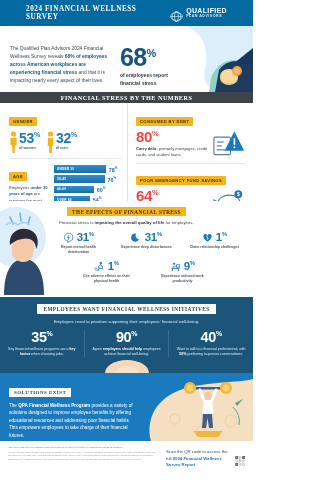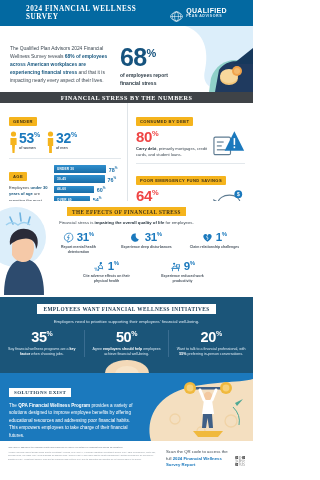"50" span { text: 50 -> 90 }
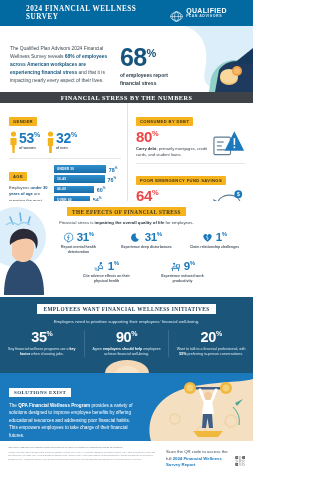"20" span { text: 20 -> 40 }
